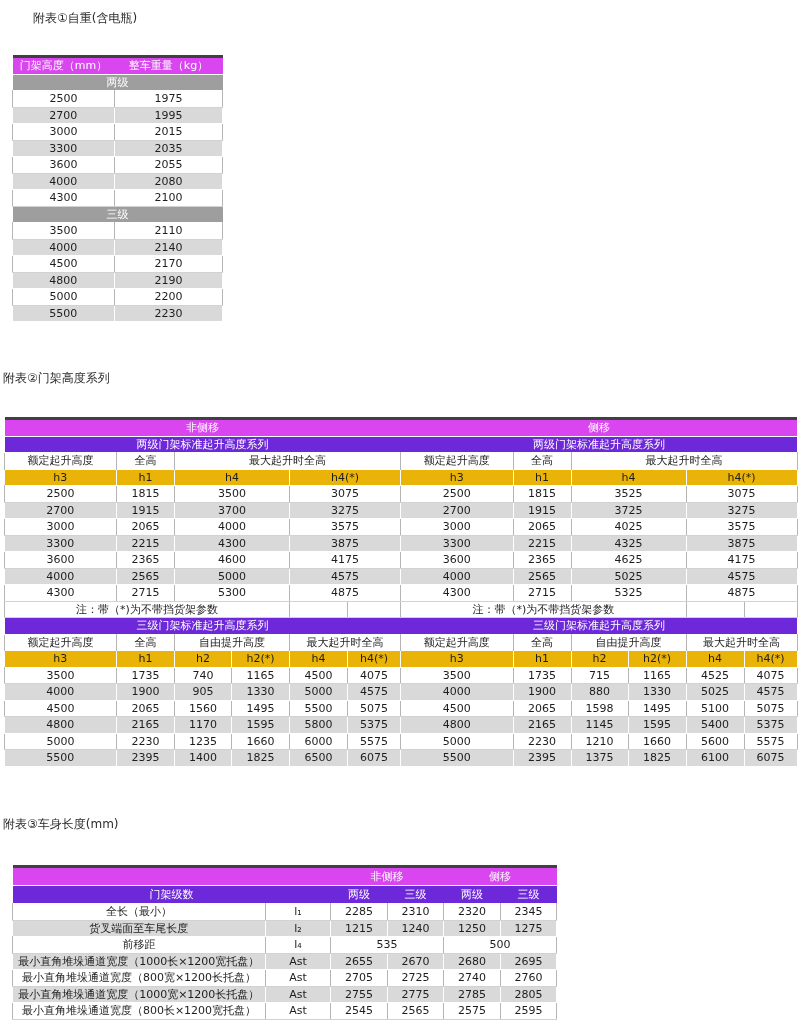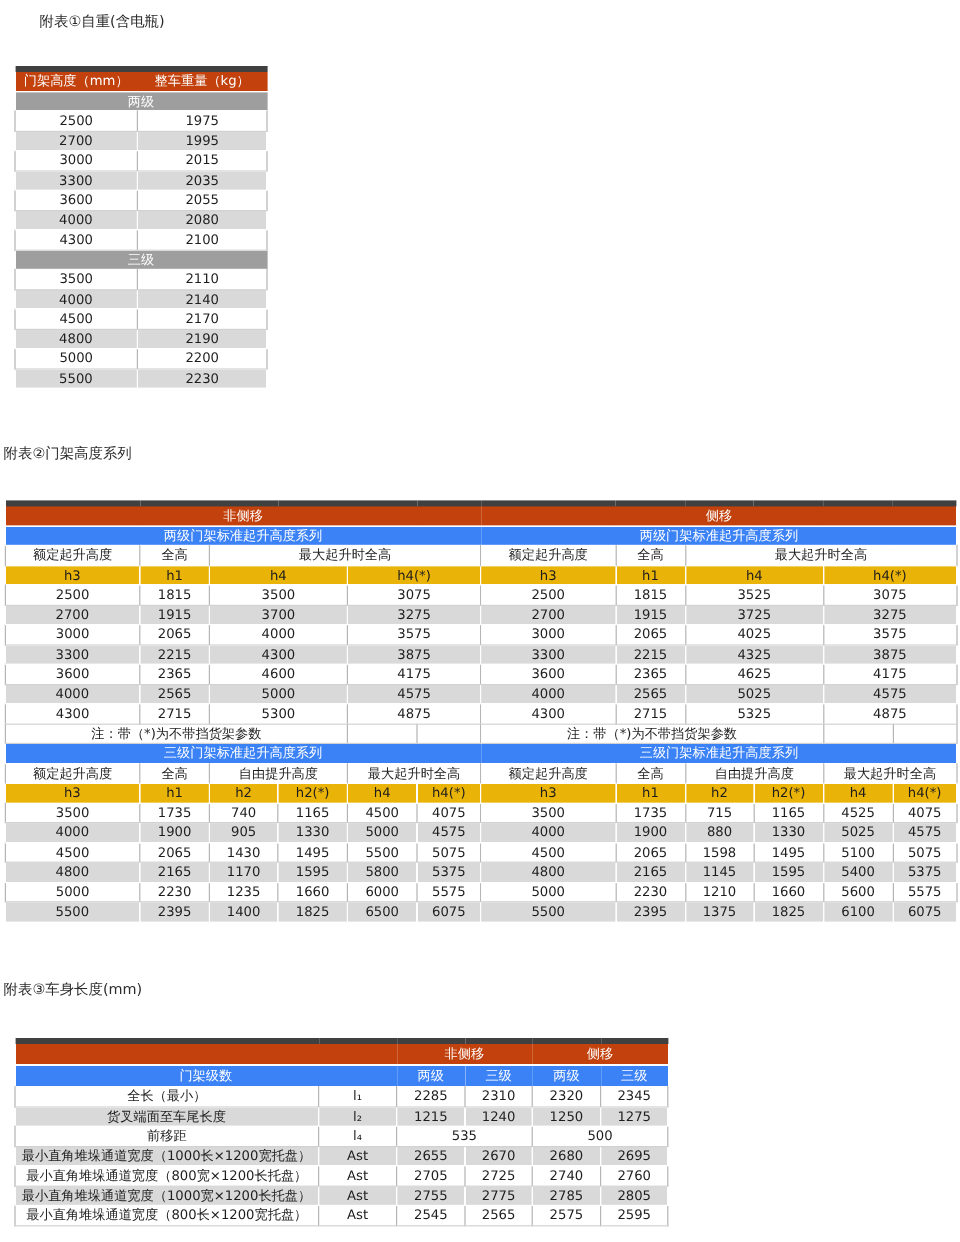"门架高度（mm）" .hdr-dark td { background: #c2410c -> #d946ef; border-top: 5px solid #404040 -> 3px solid #404040 }
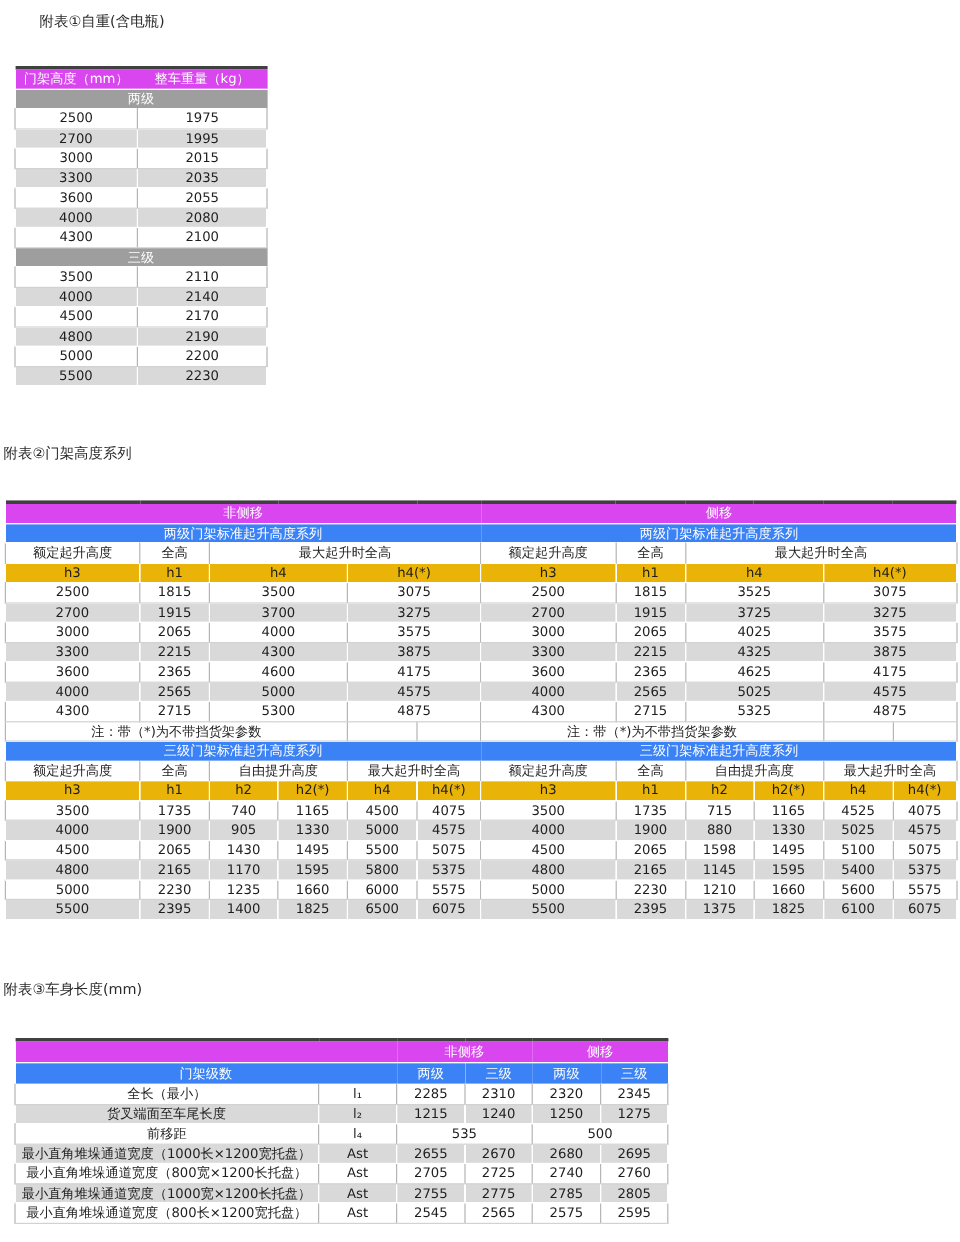"两级门架标准起升高度系列" .hdr-mid td { background: #3b82f6 -> #6d28d9 }
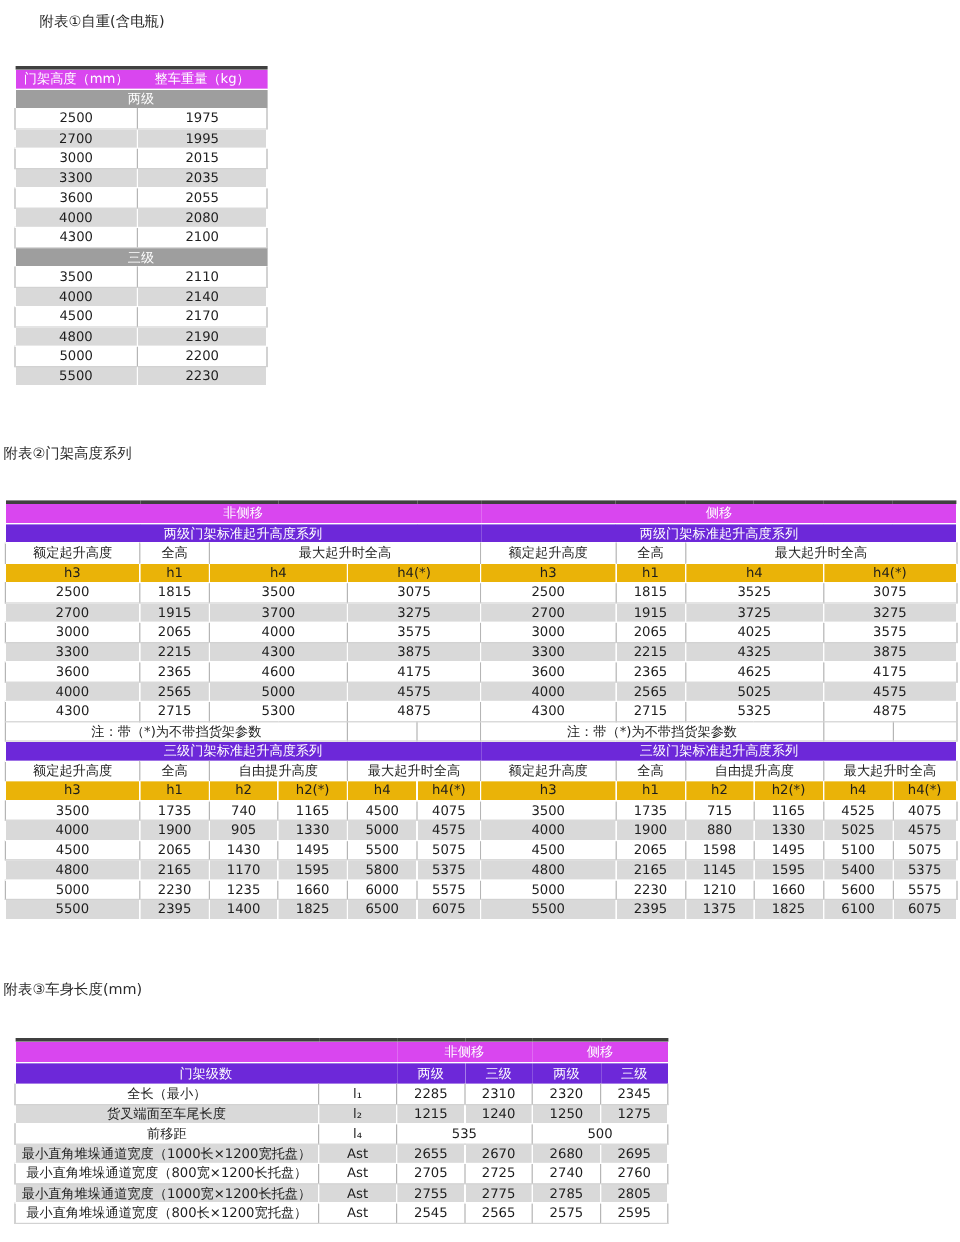"1430" td { text: 1430 -> 1560 }
